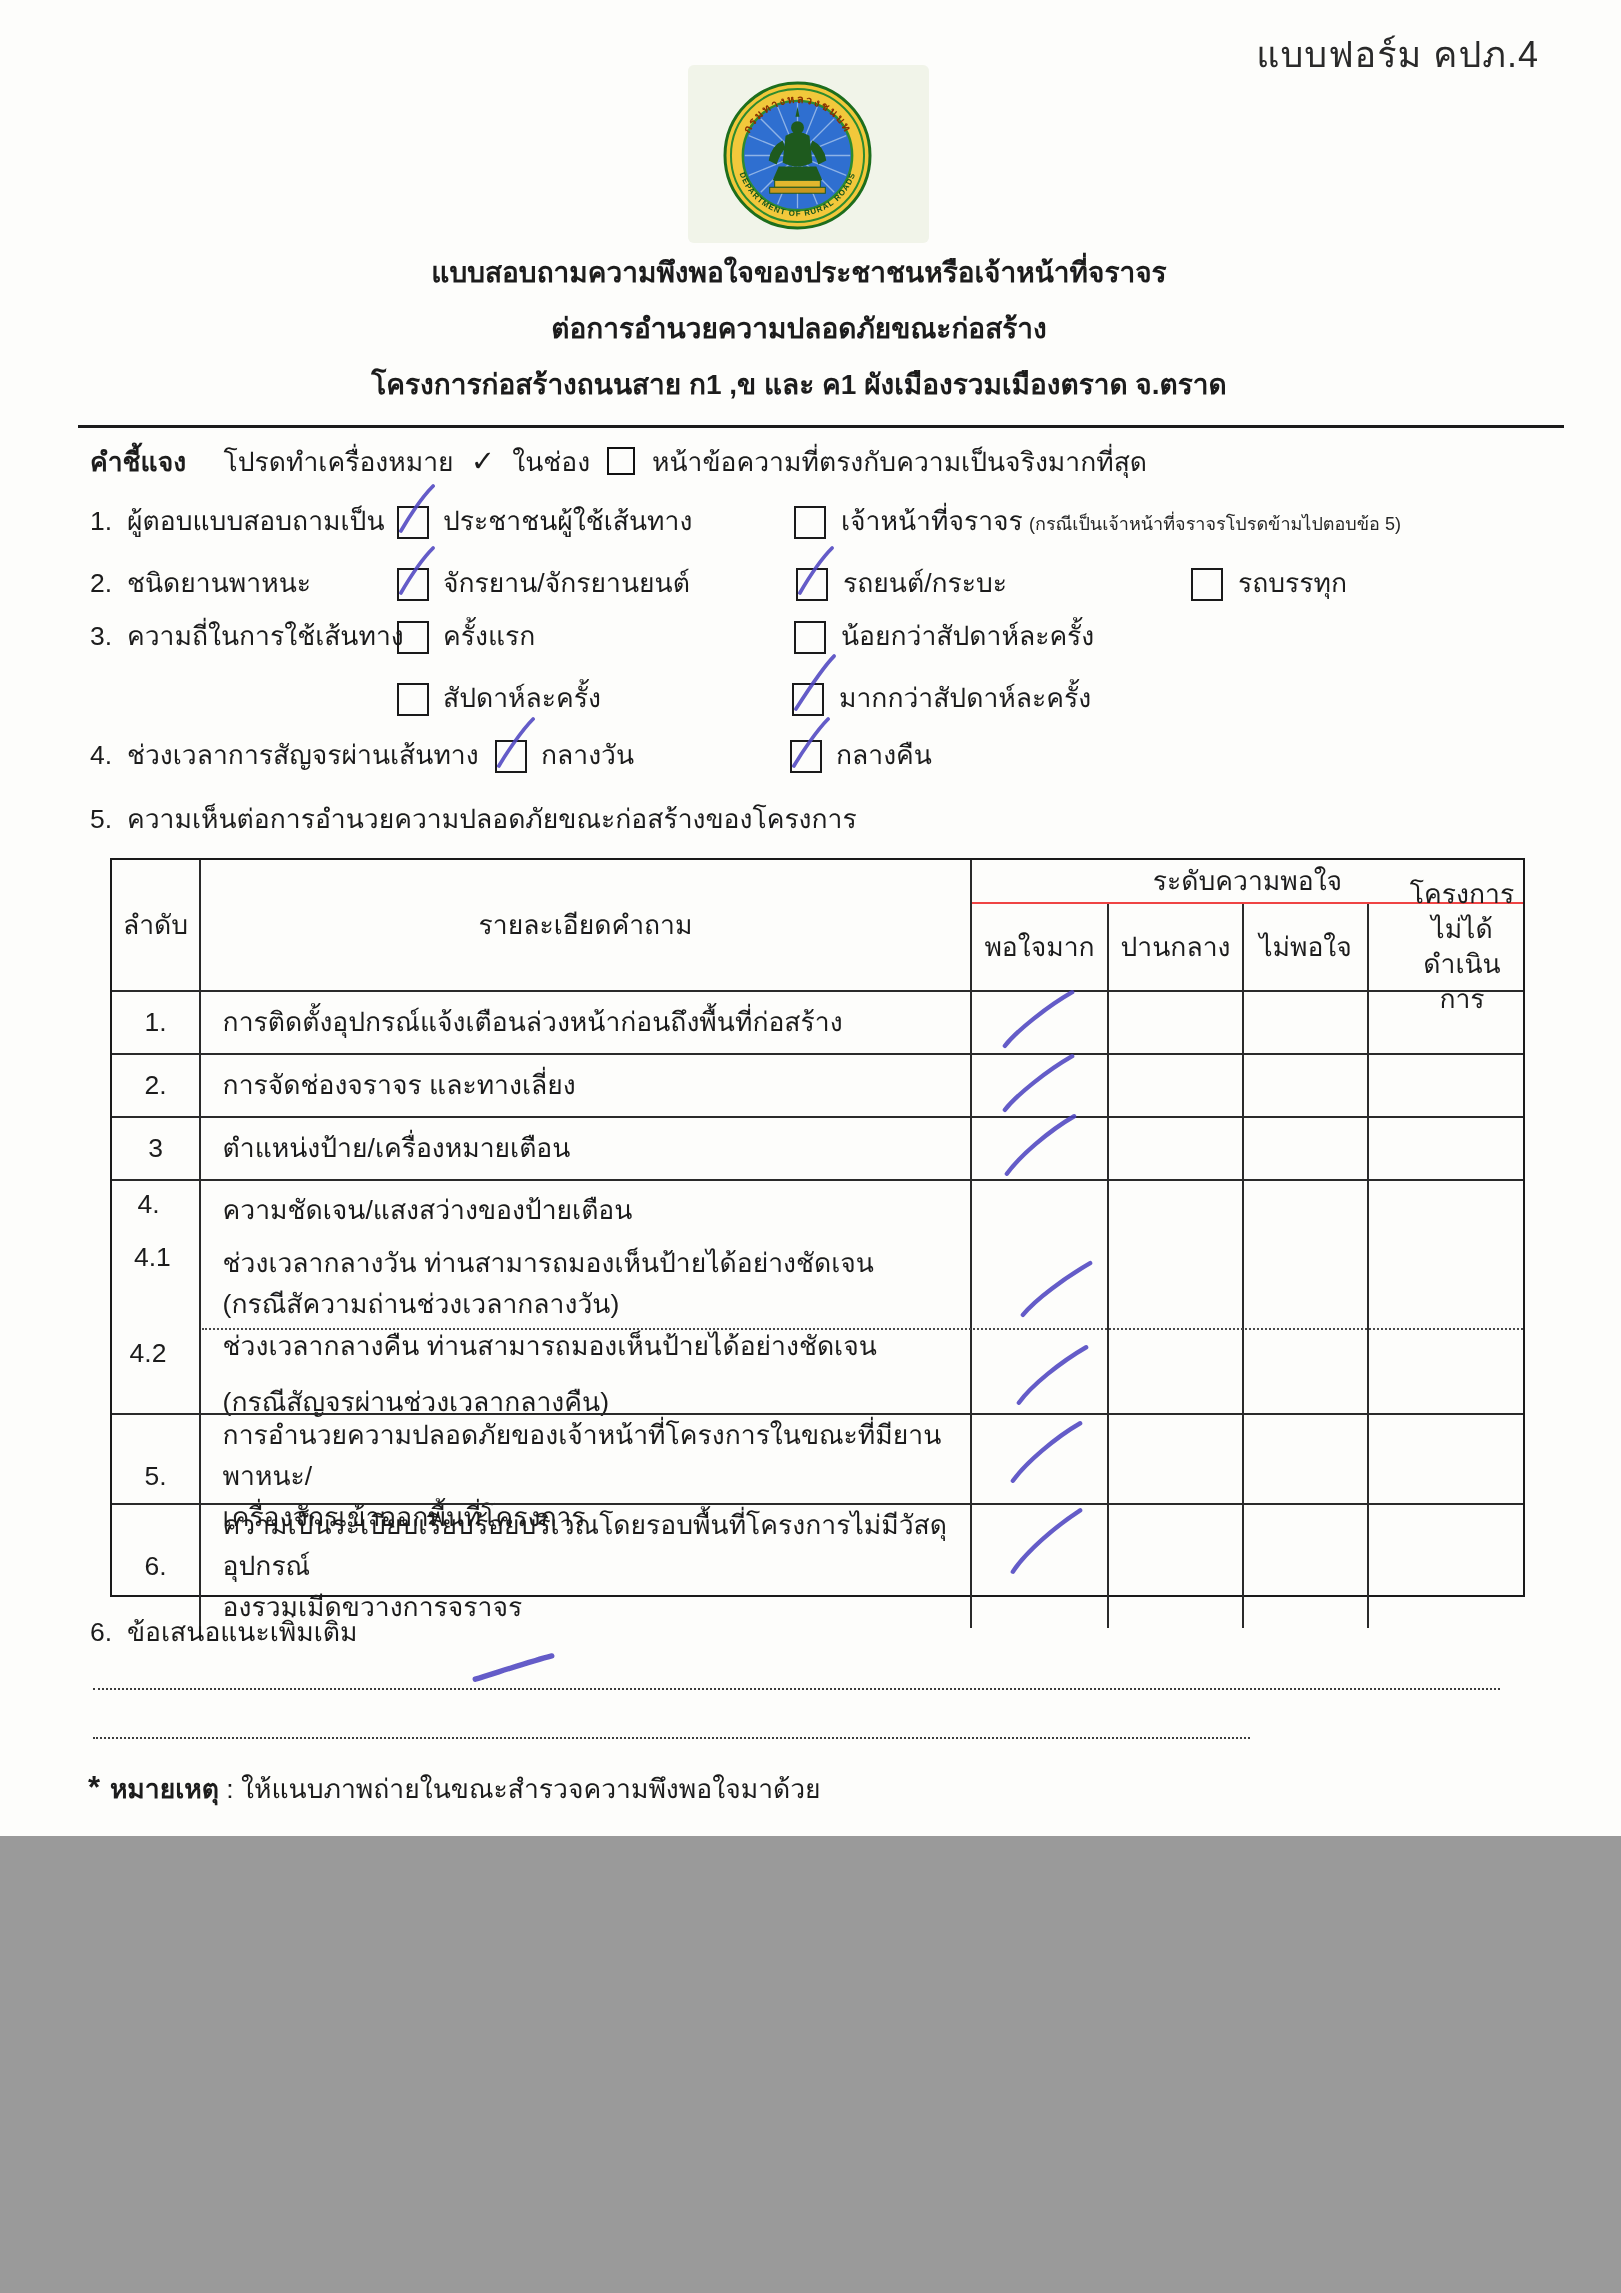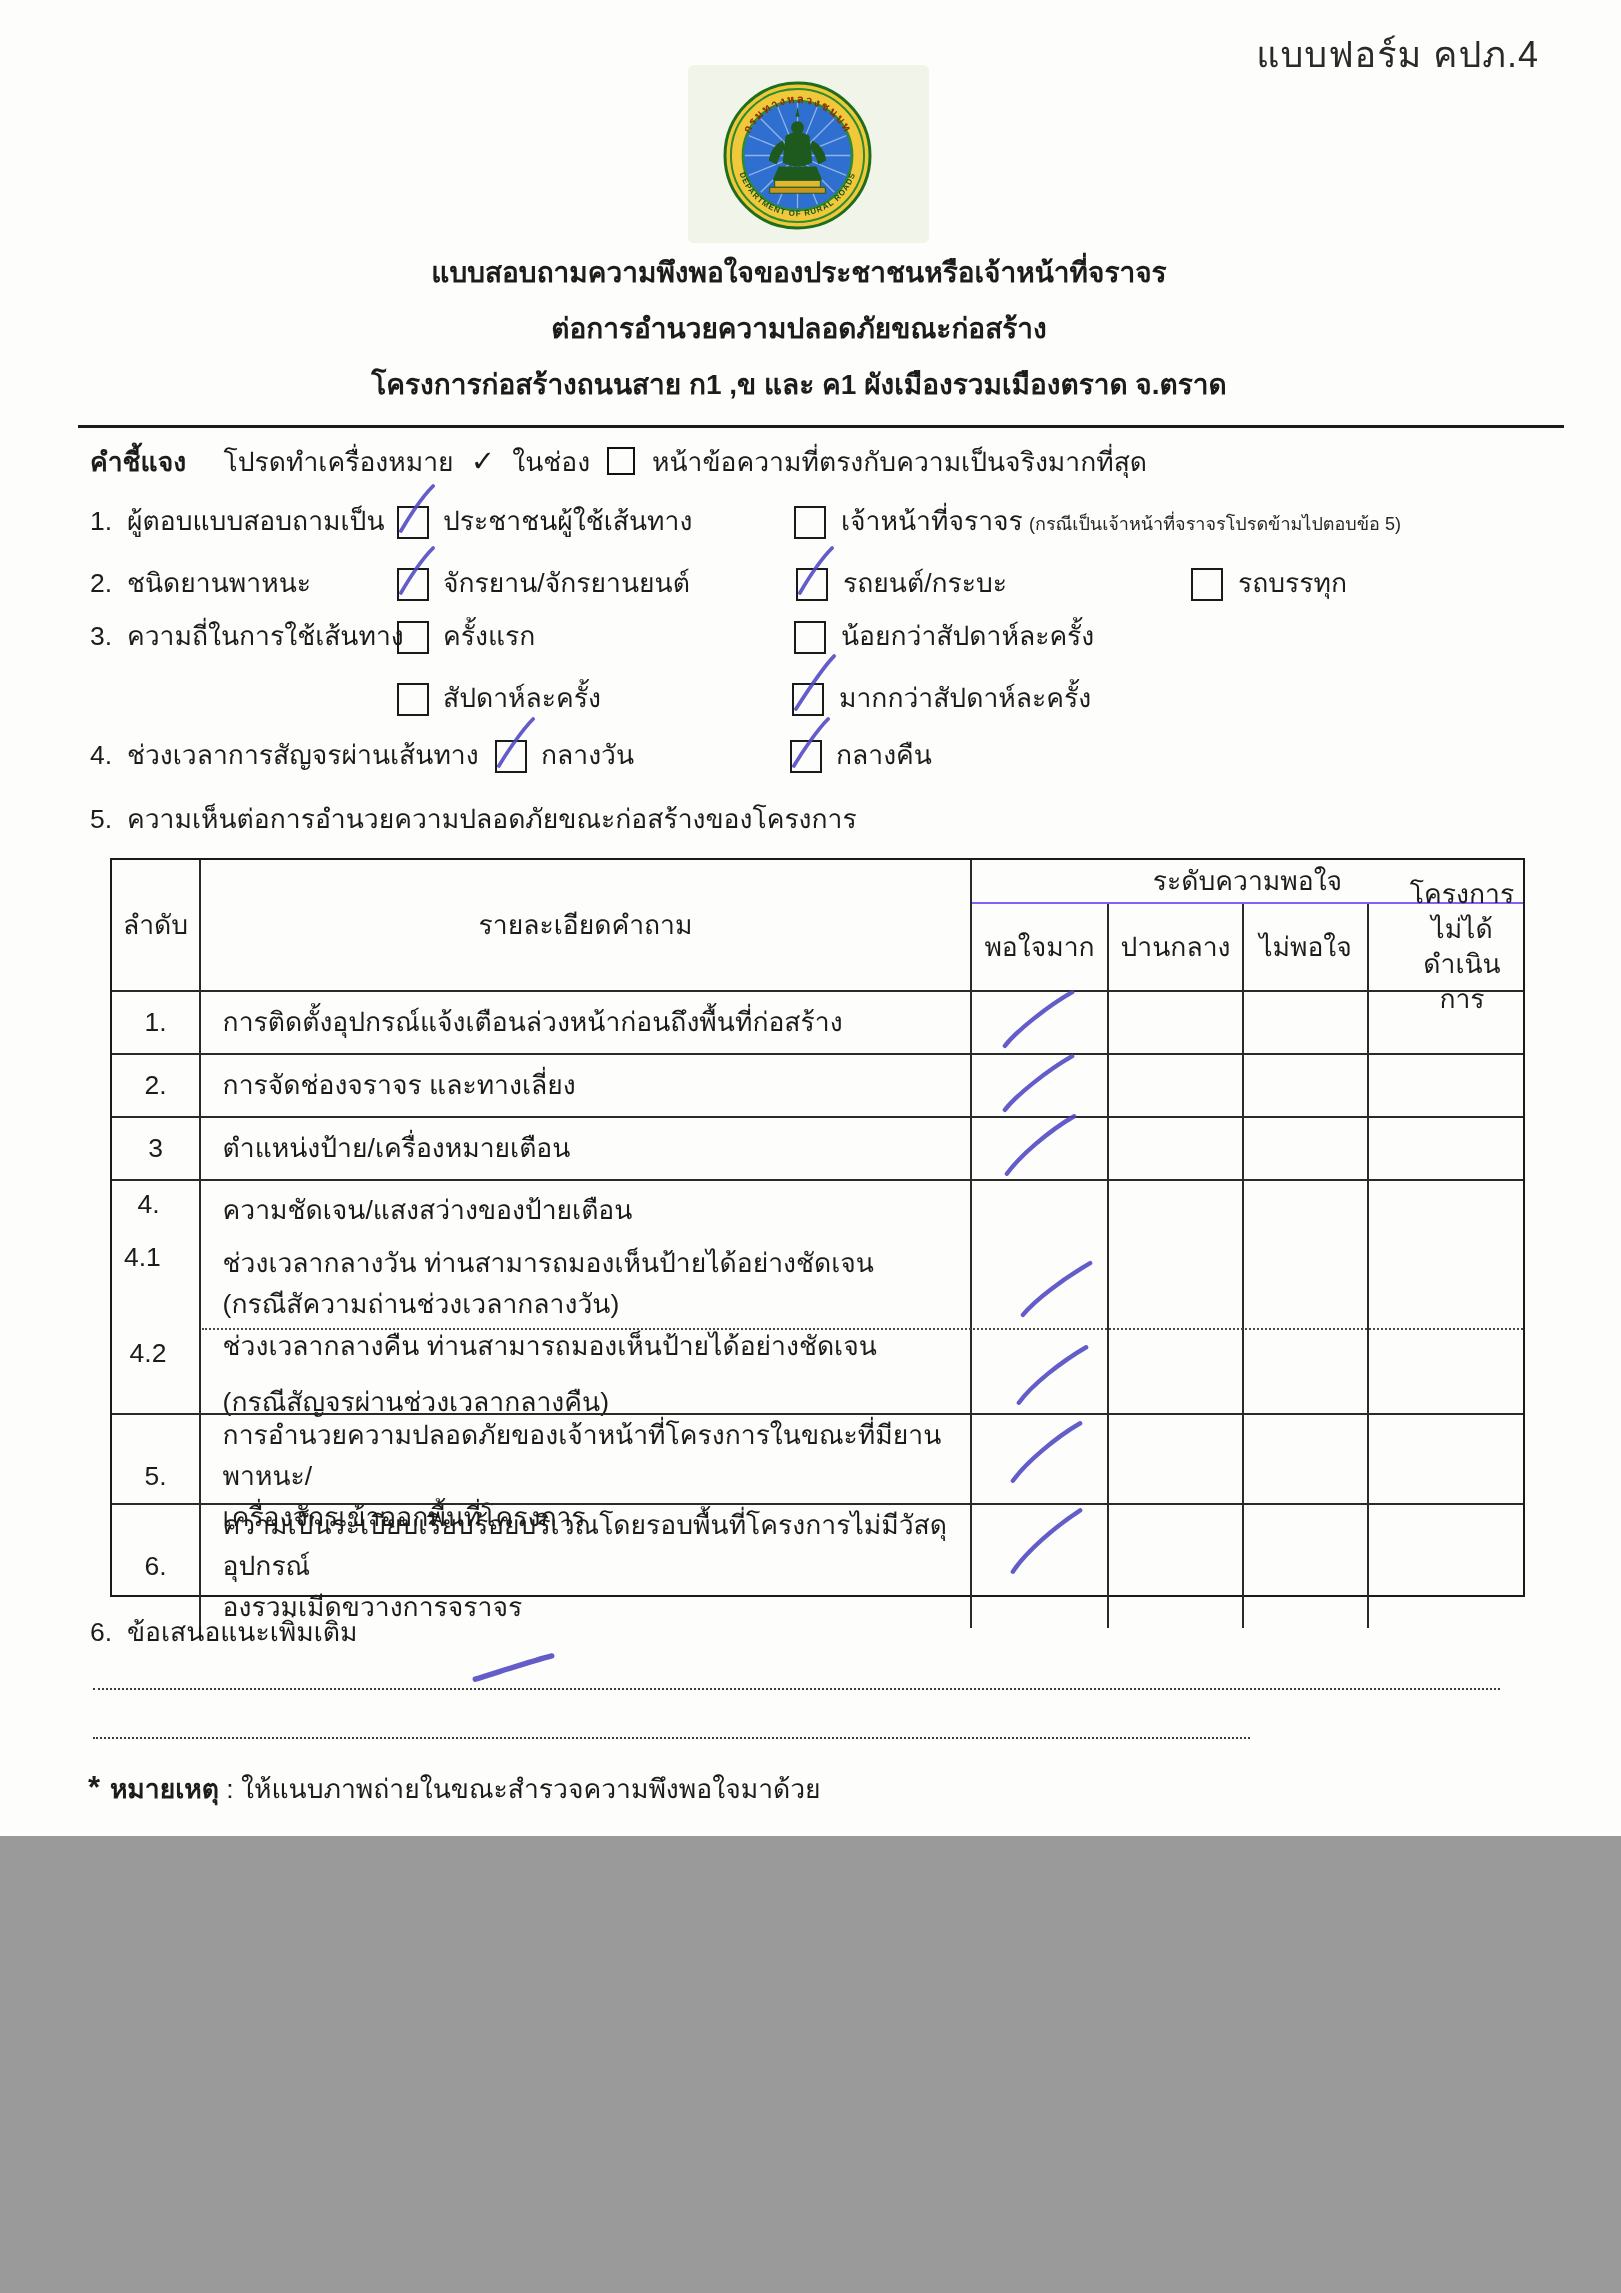"ระดับความพอใจ" .th-sat { border-bottom: 2px solid #8b5cf6 -> 2px solid #ef4444 }
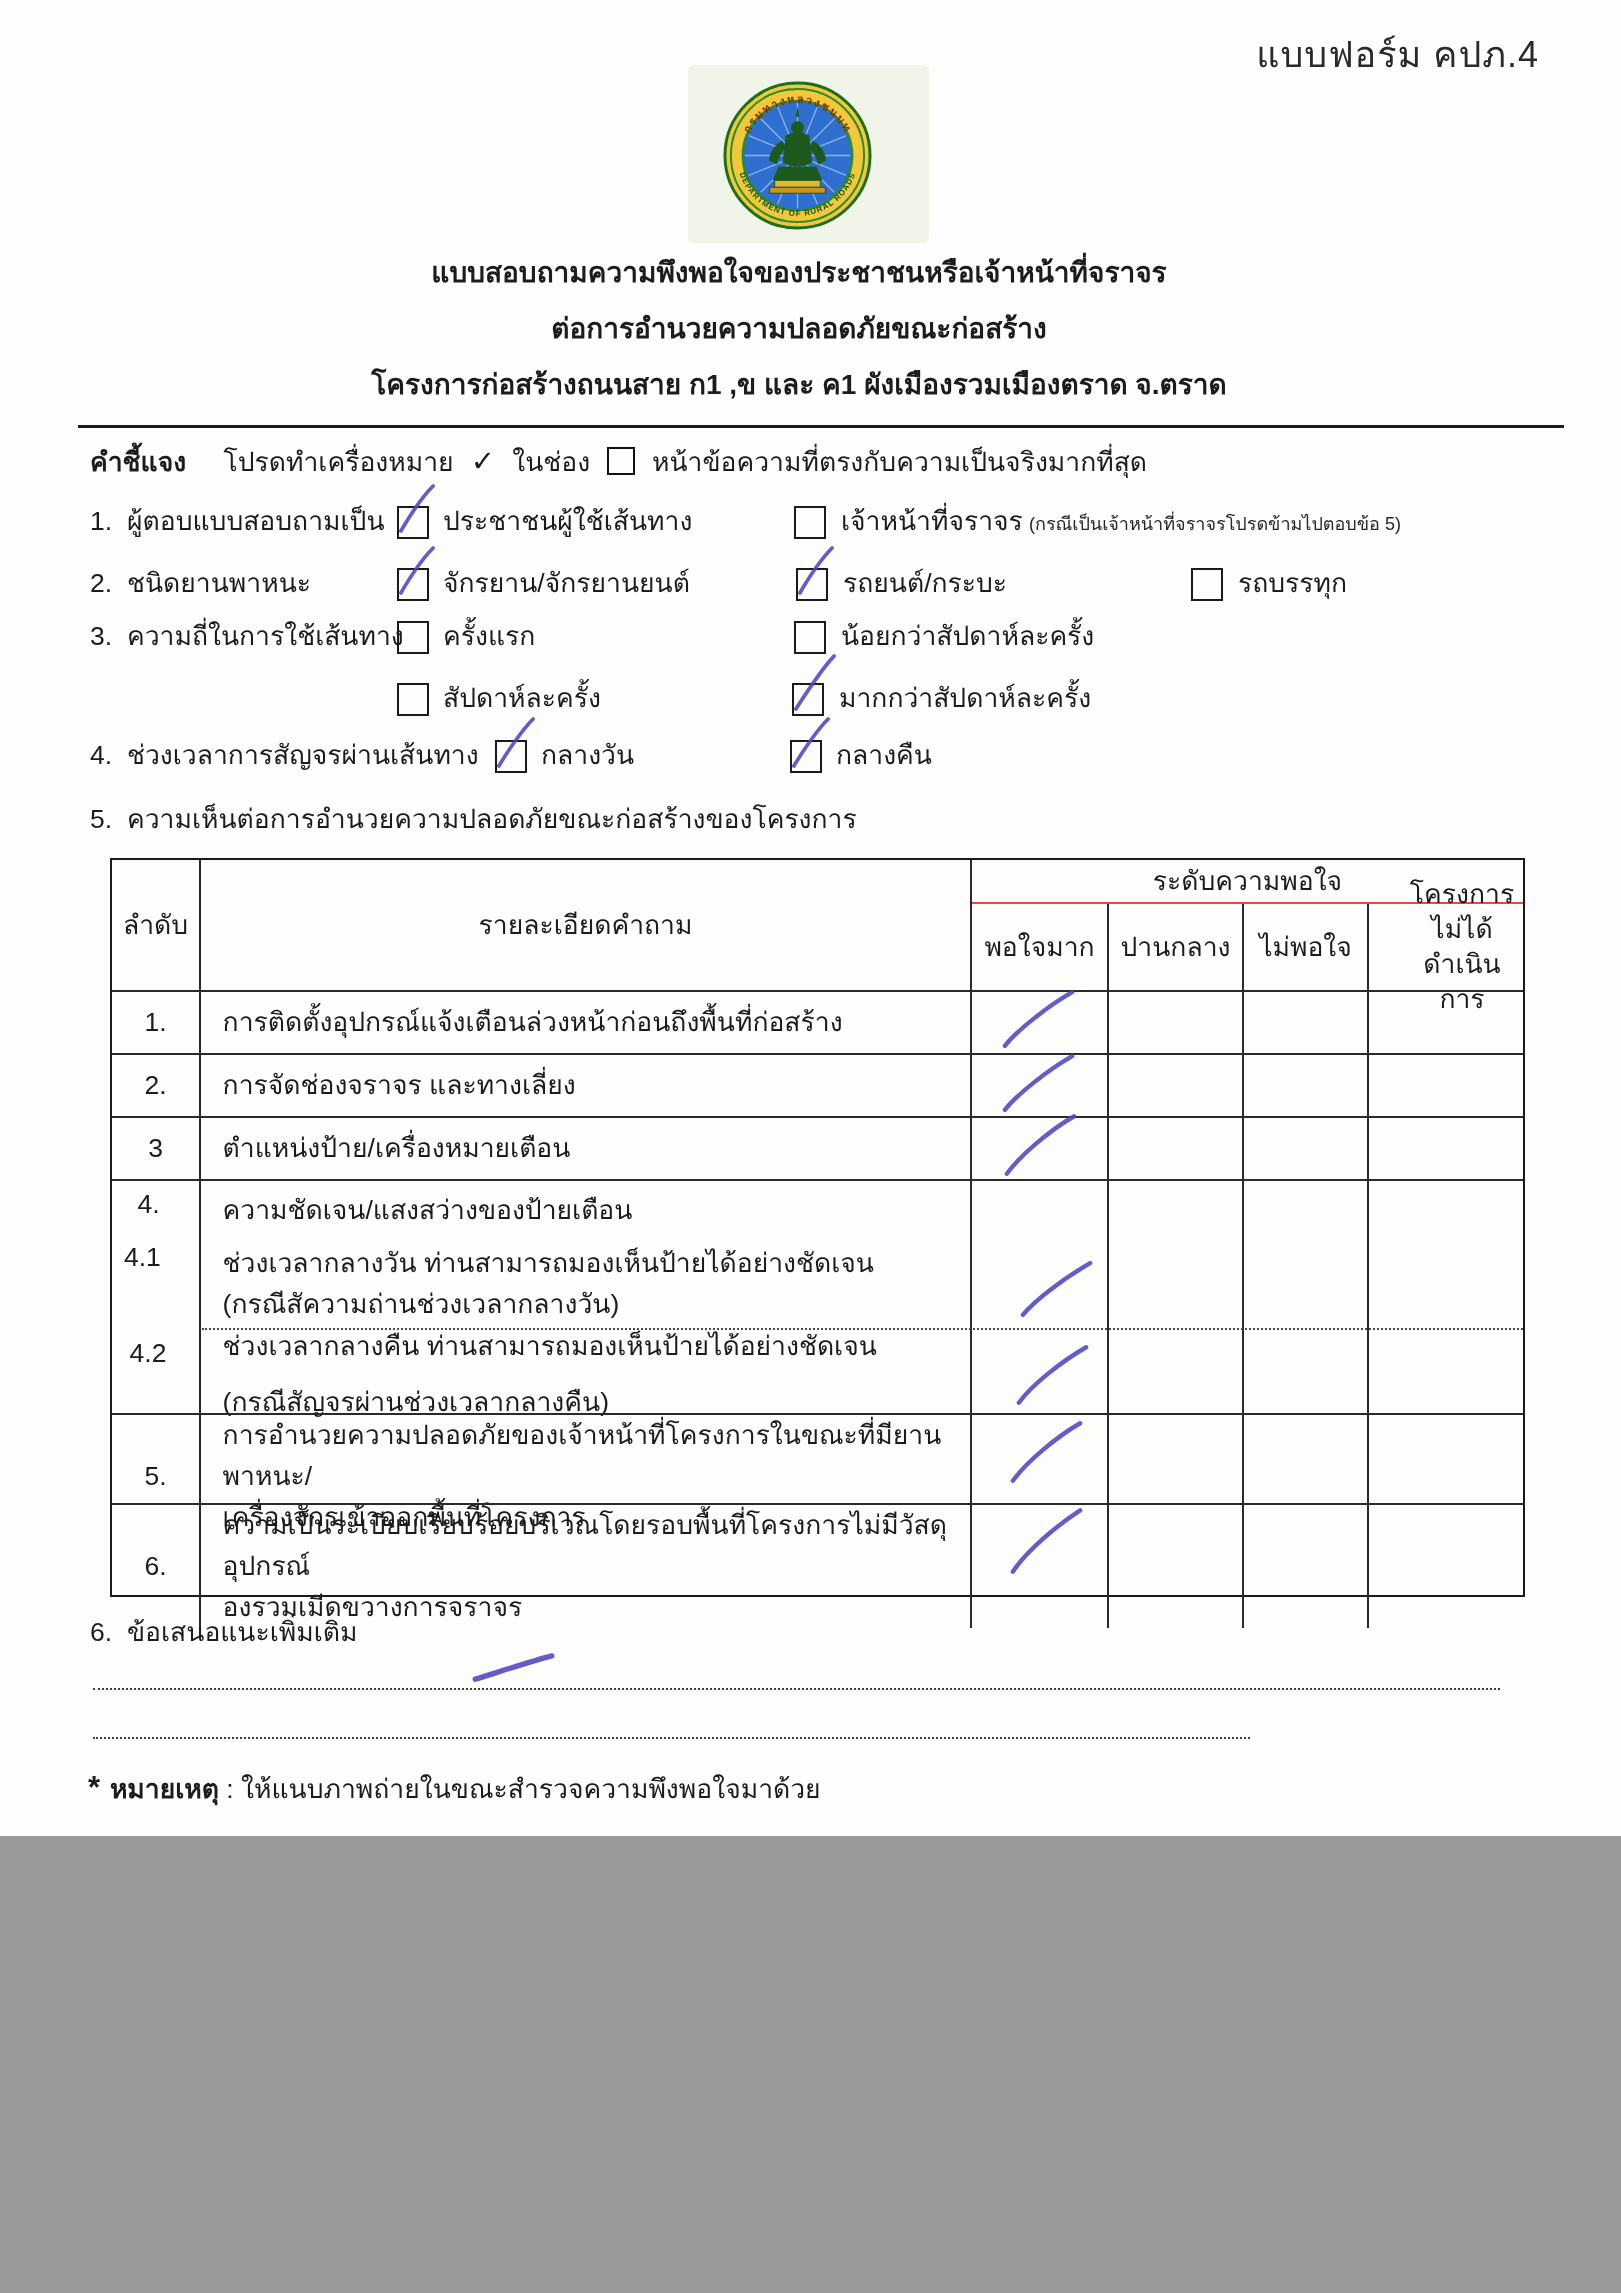"4.1" span { left: 12px -> 22px }
